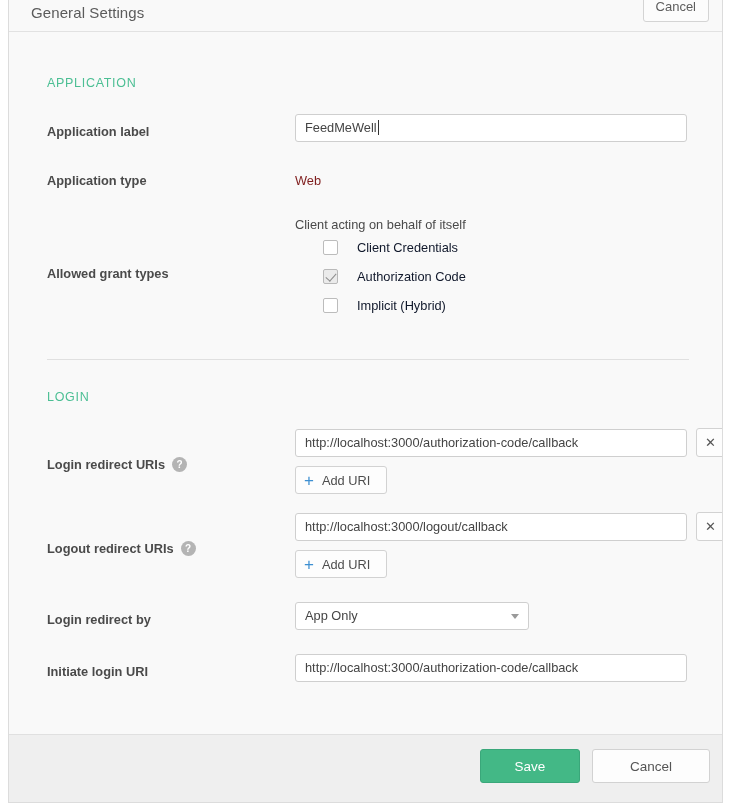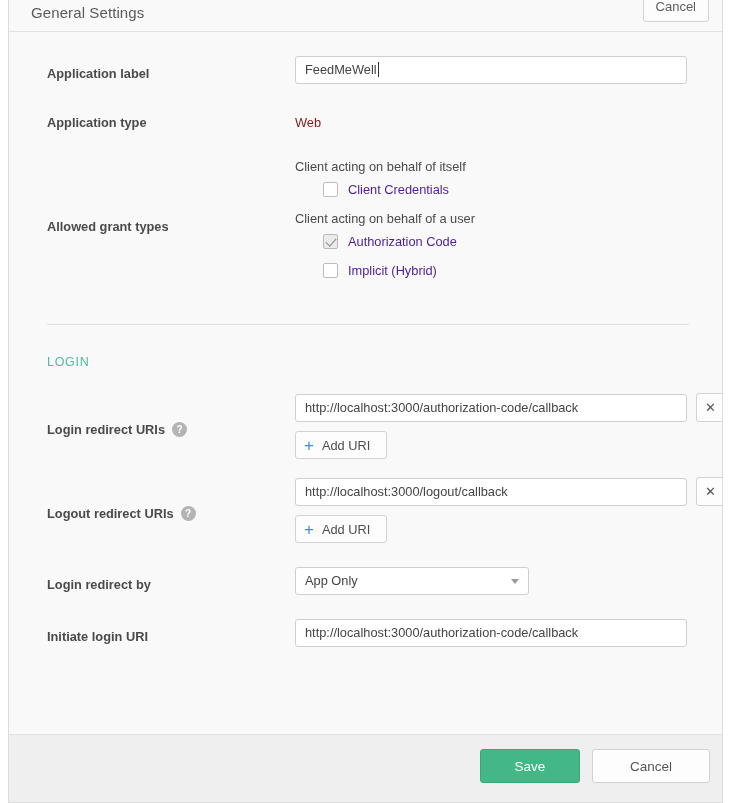"APPLICATION" div.section-heading { html: none -> <div>APPLICATION</div> }
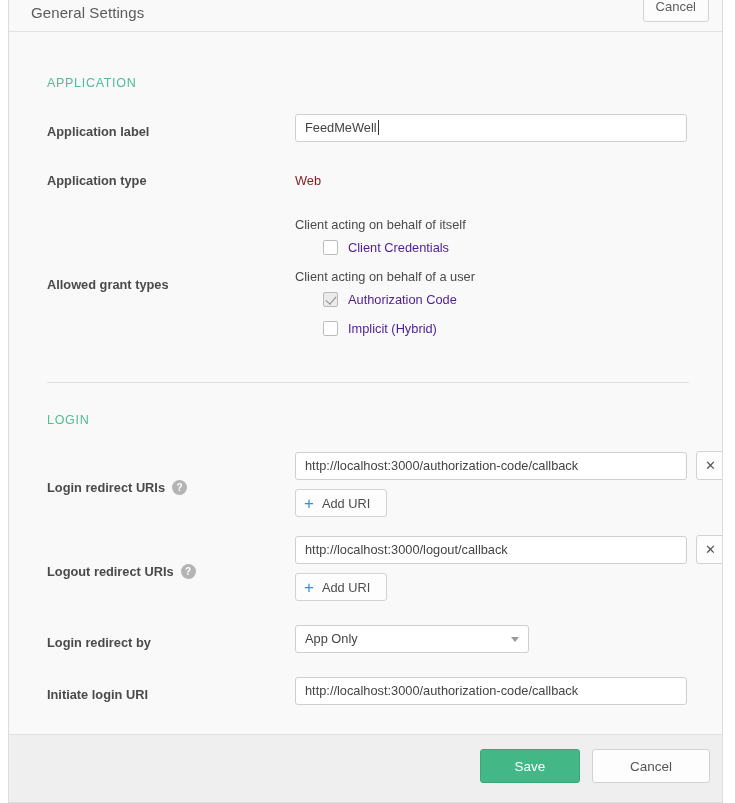"Client Credentials" .check-label { color: #4c1d95 -> #0f172a; margin-left: none -> 9px }
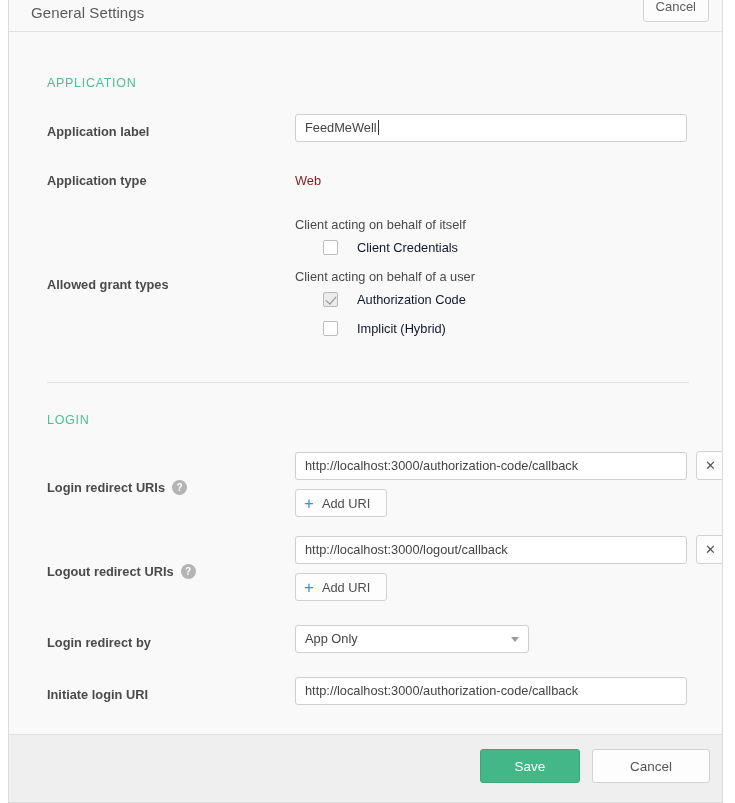"Client acting on behalf of a" p.grant-subhead { html: <p>Client acting on behalf of a user</p> -> none }
